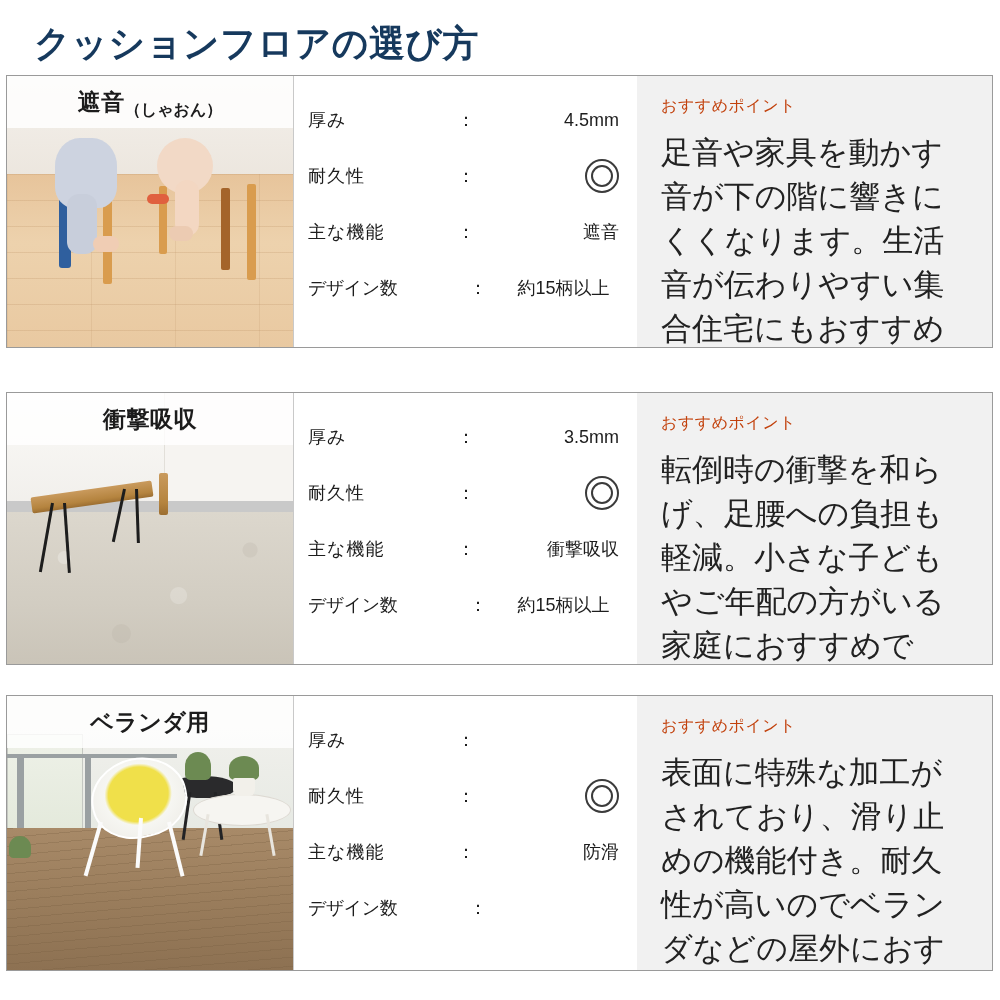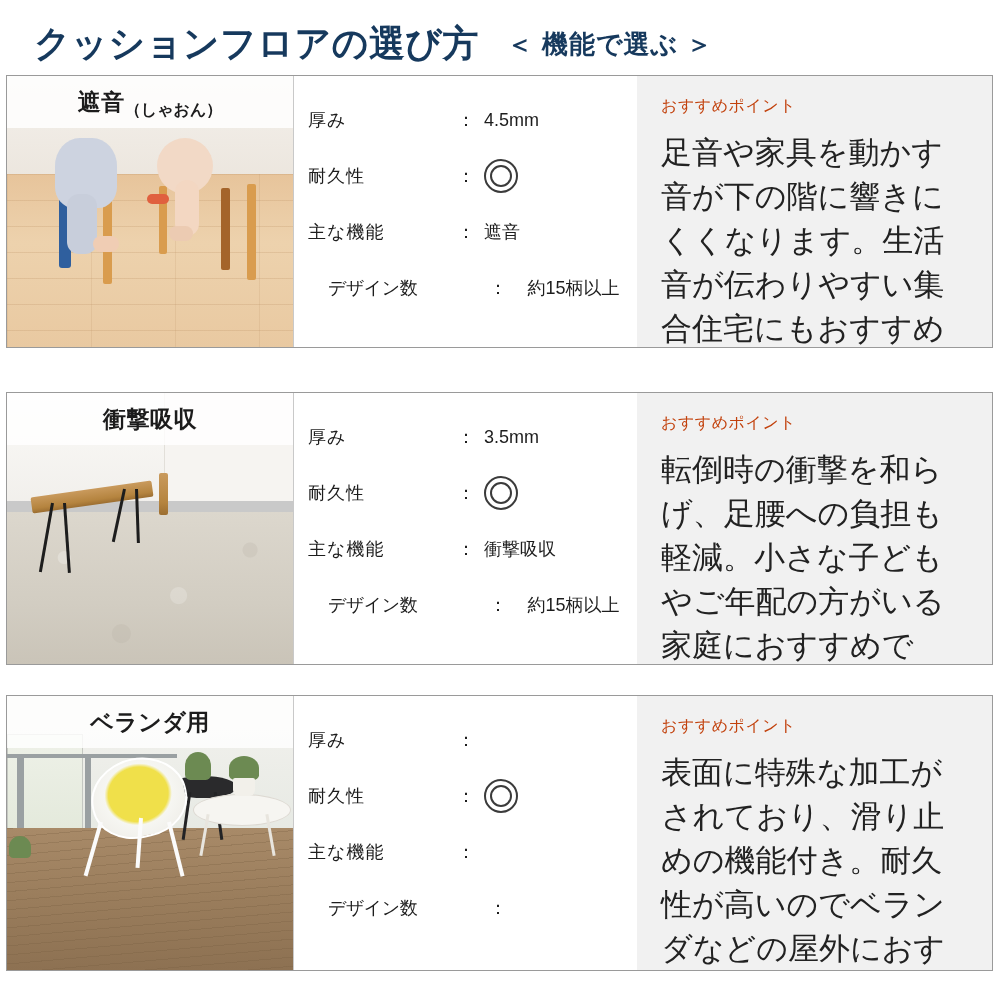"＜ 機能で選ぶ ＞" div.title-sub { html: <div>＜ 機能で選ぶ ＞</div> -> none }
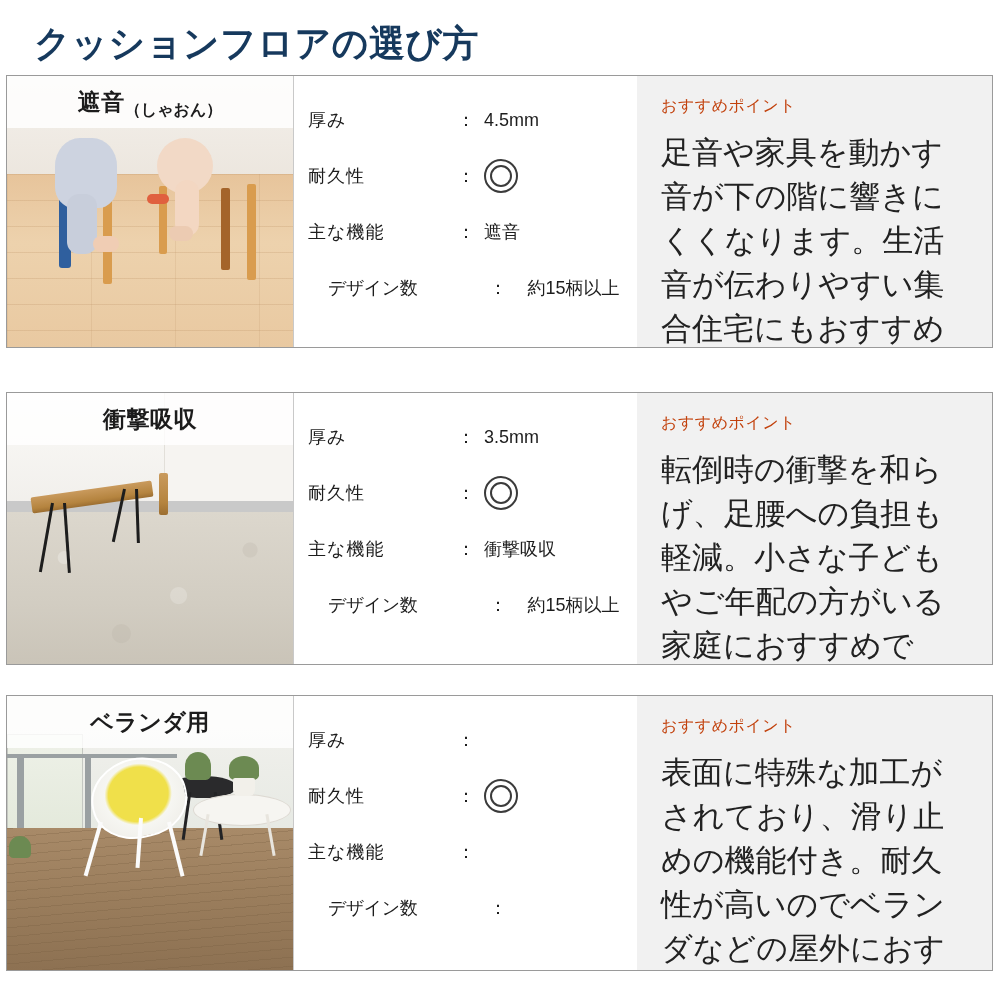"4.5mm" .spec-val { padding-right: 36px -> 18px; text-align: left -> right }
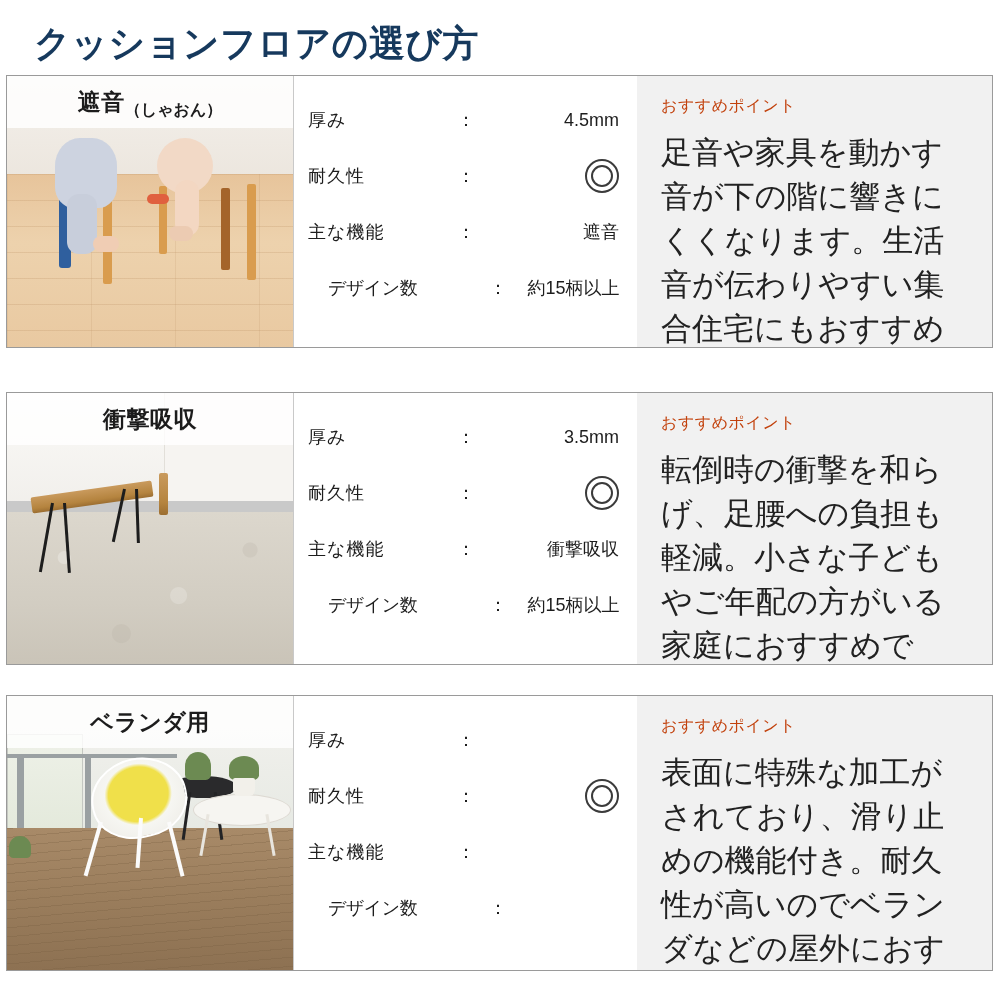"デザイン数" .spec-key.tight { margin-left: 20px -> none }
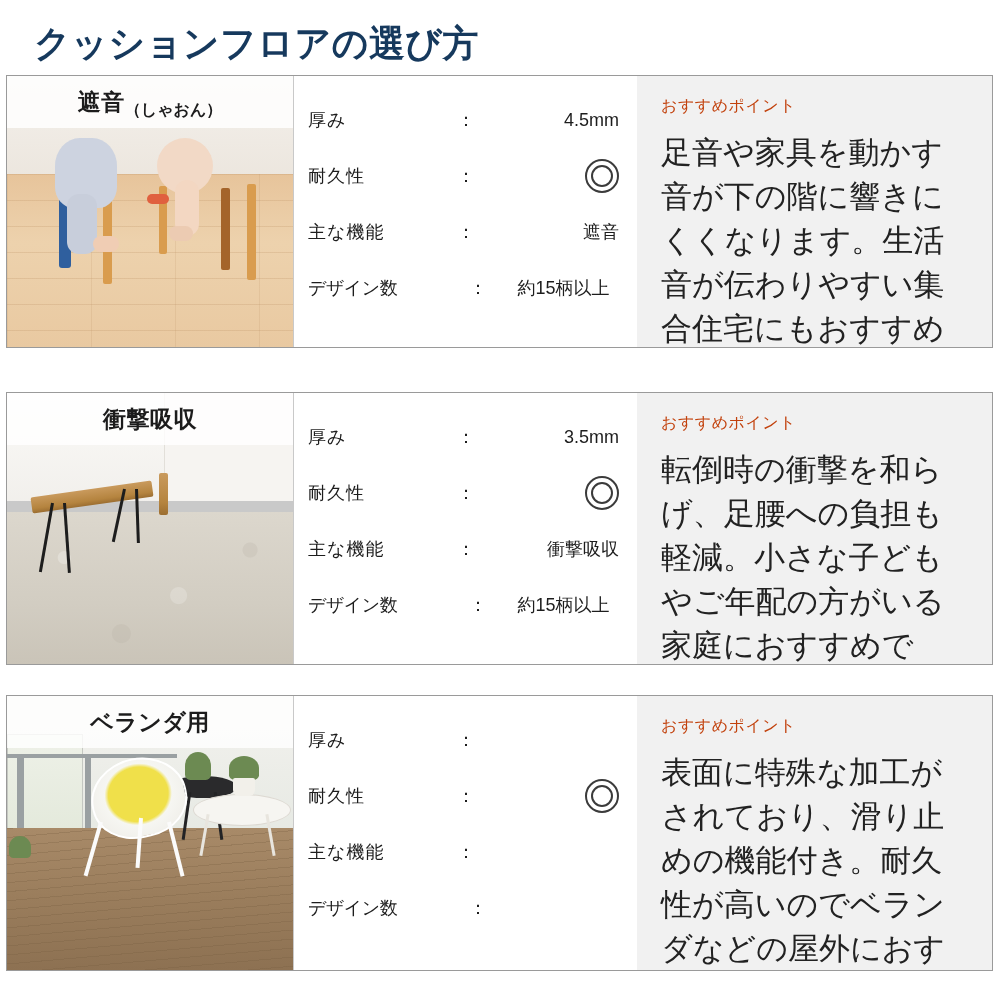"防滑" div.spec-val { html: none -> <div>防滑</div> }
